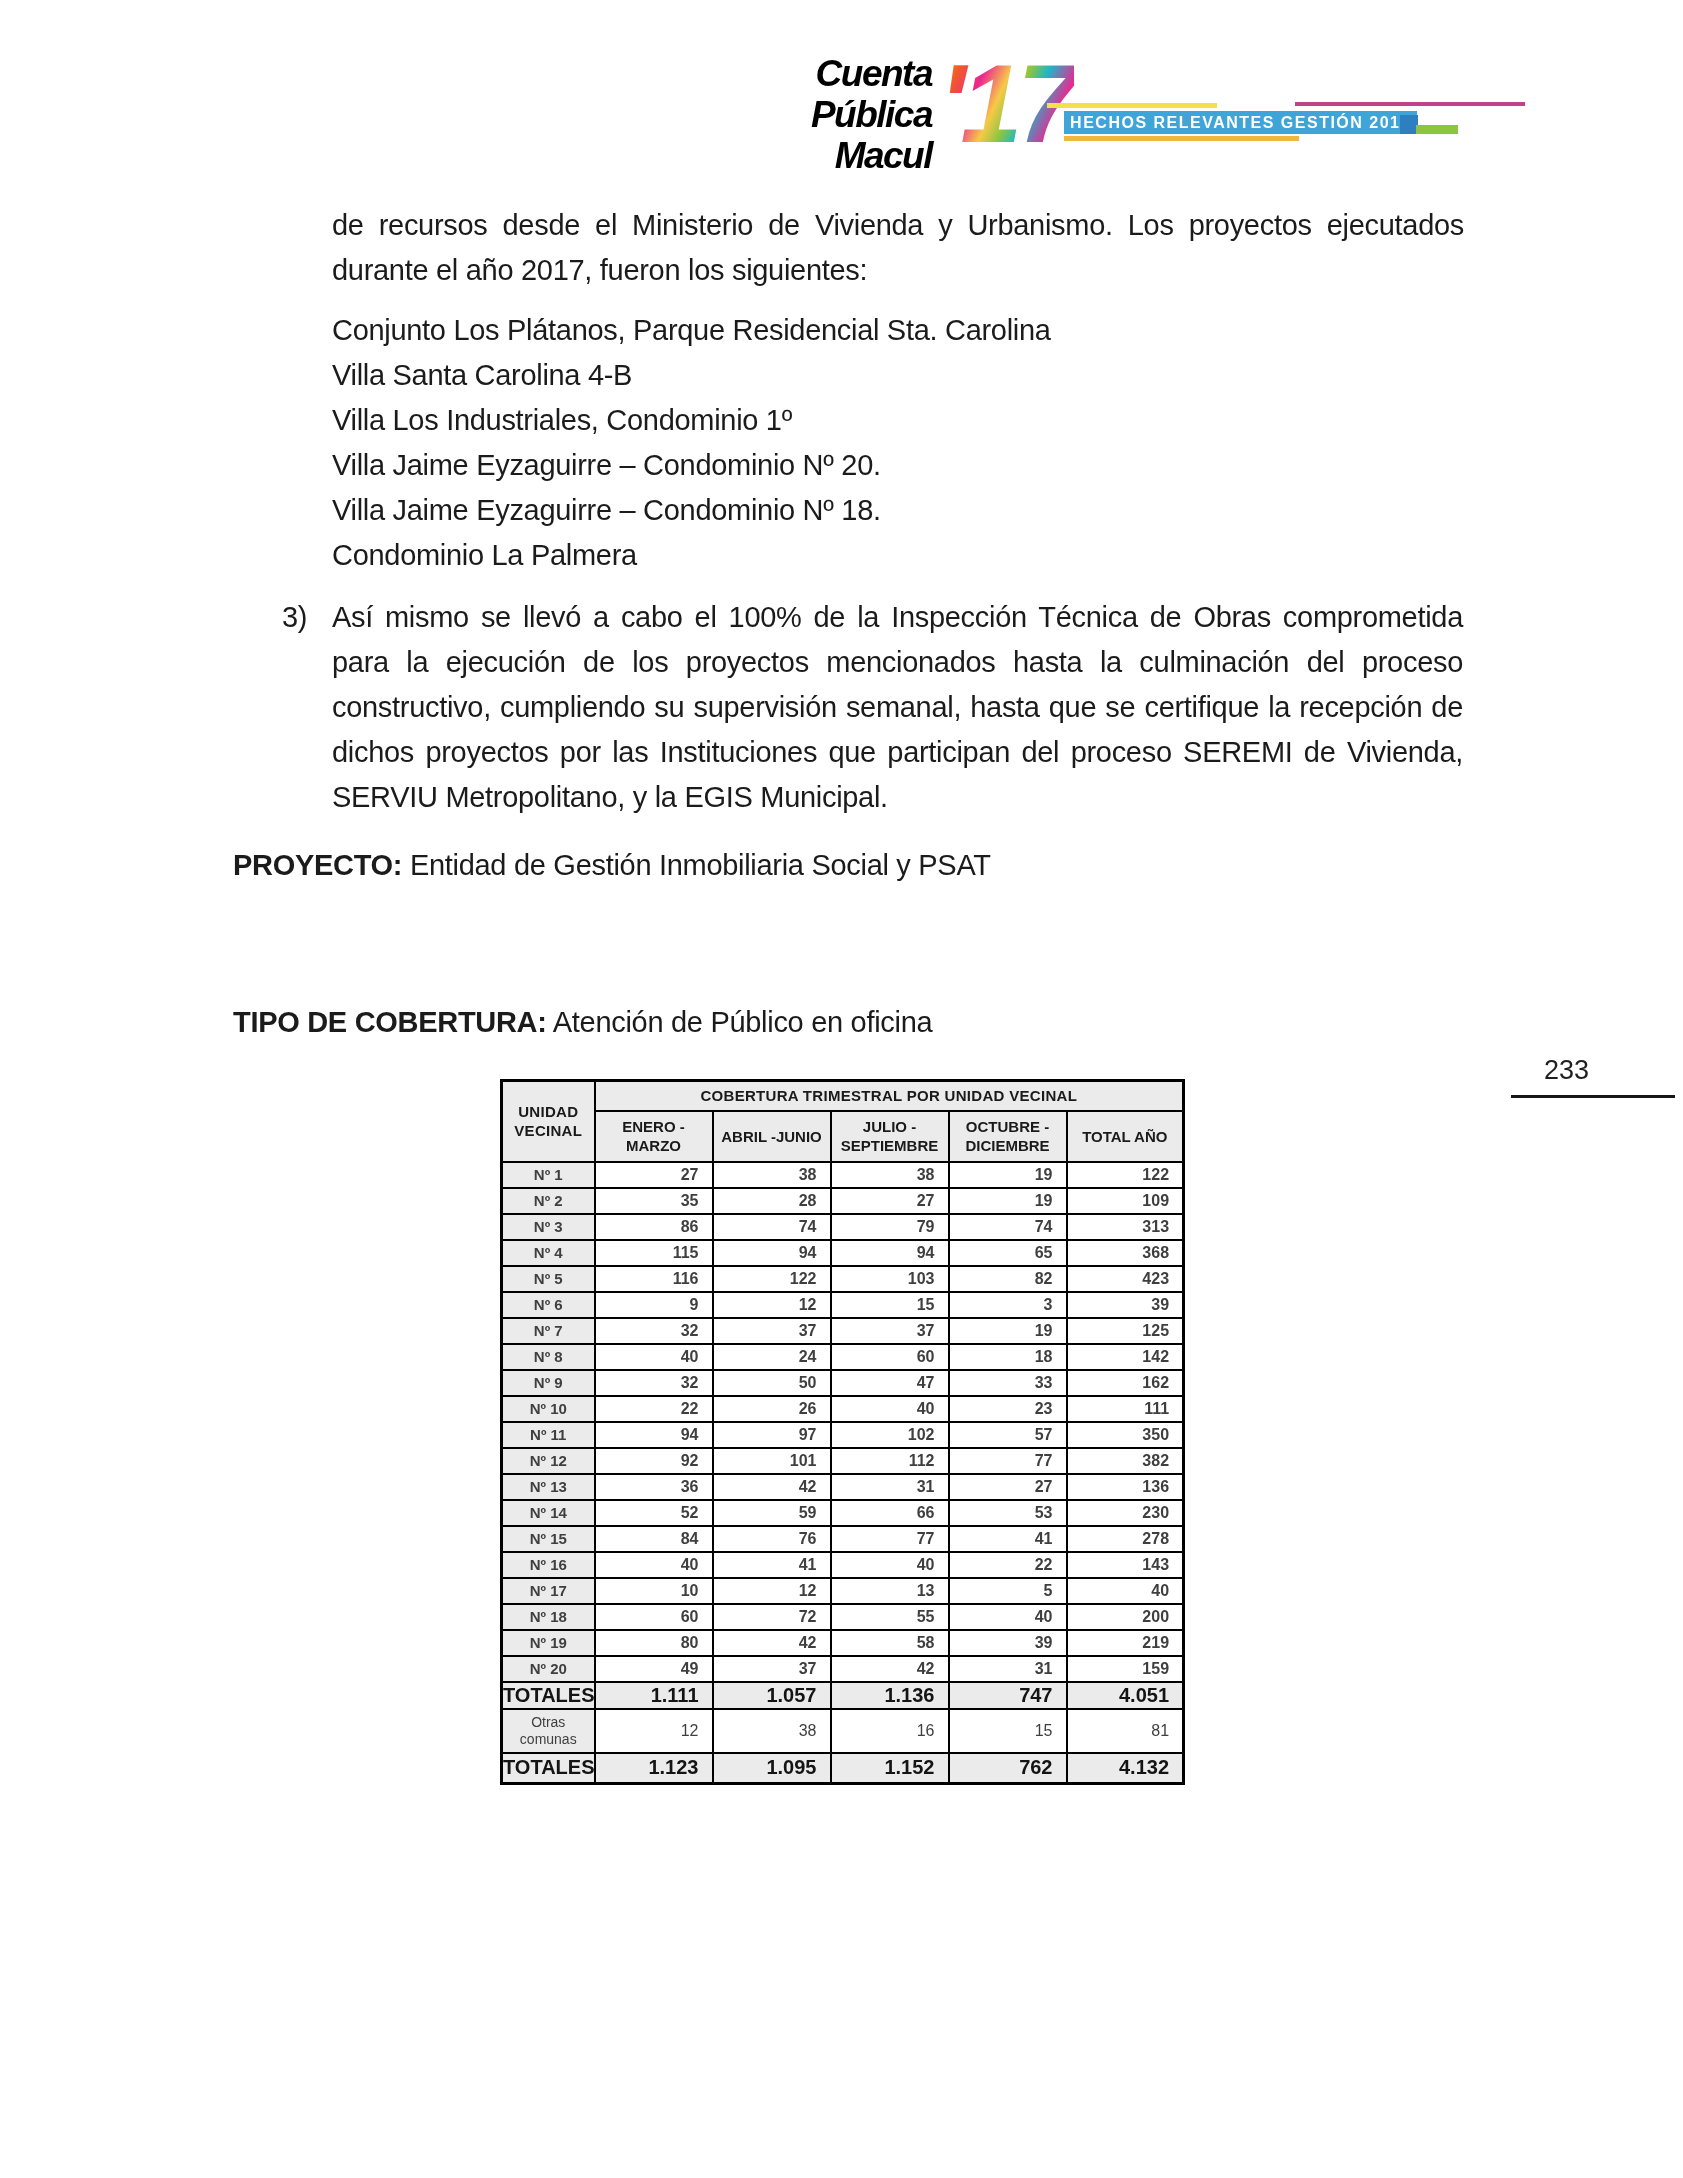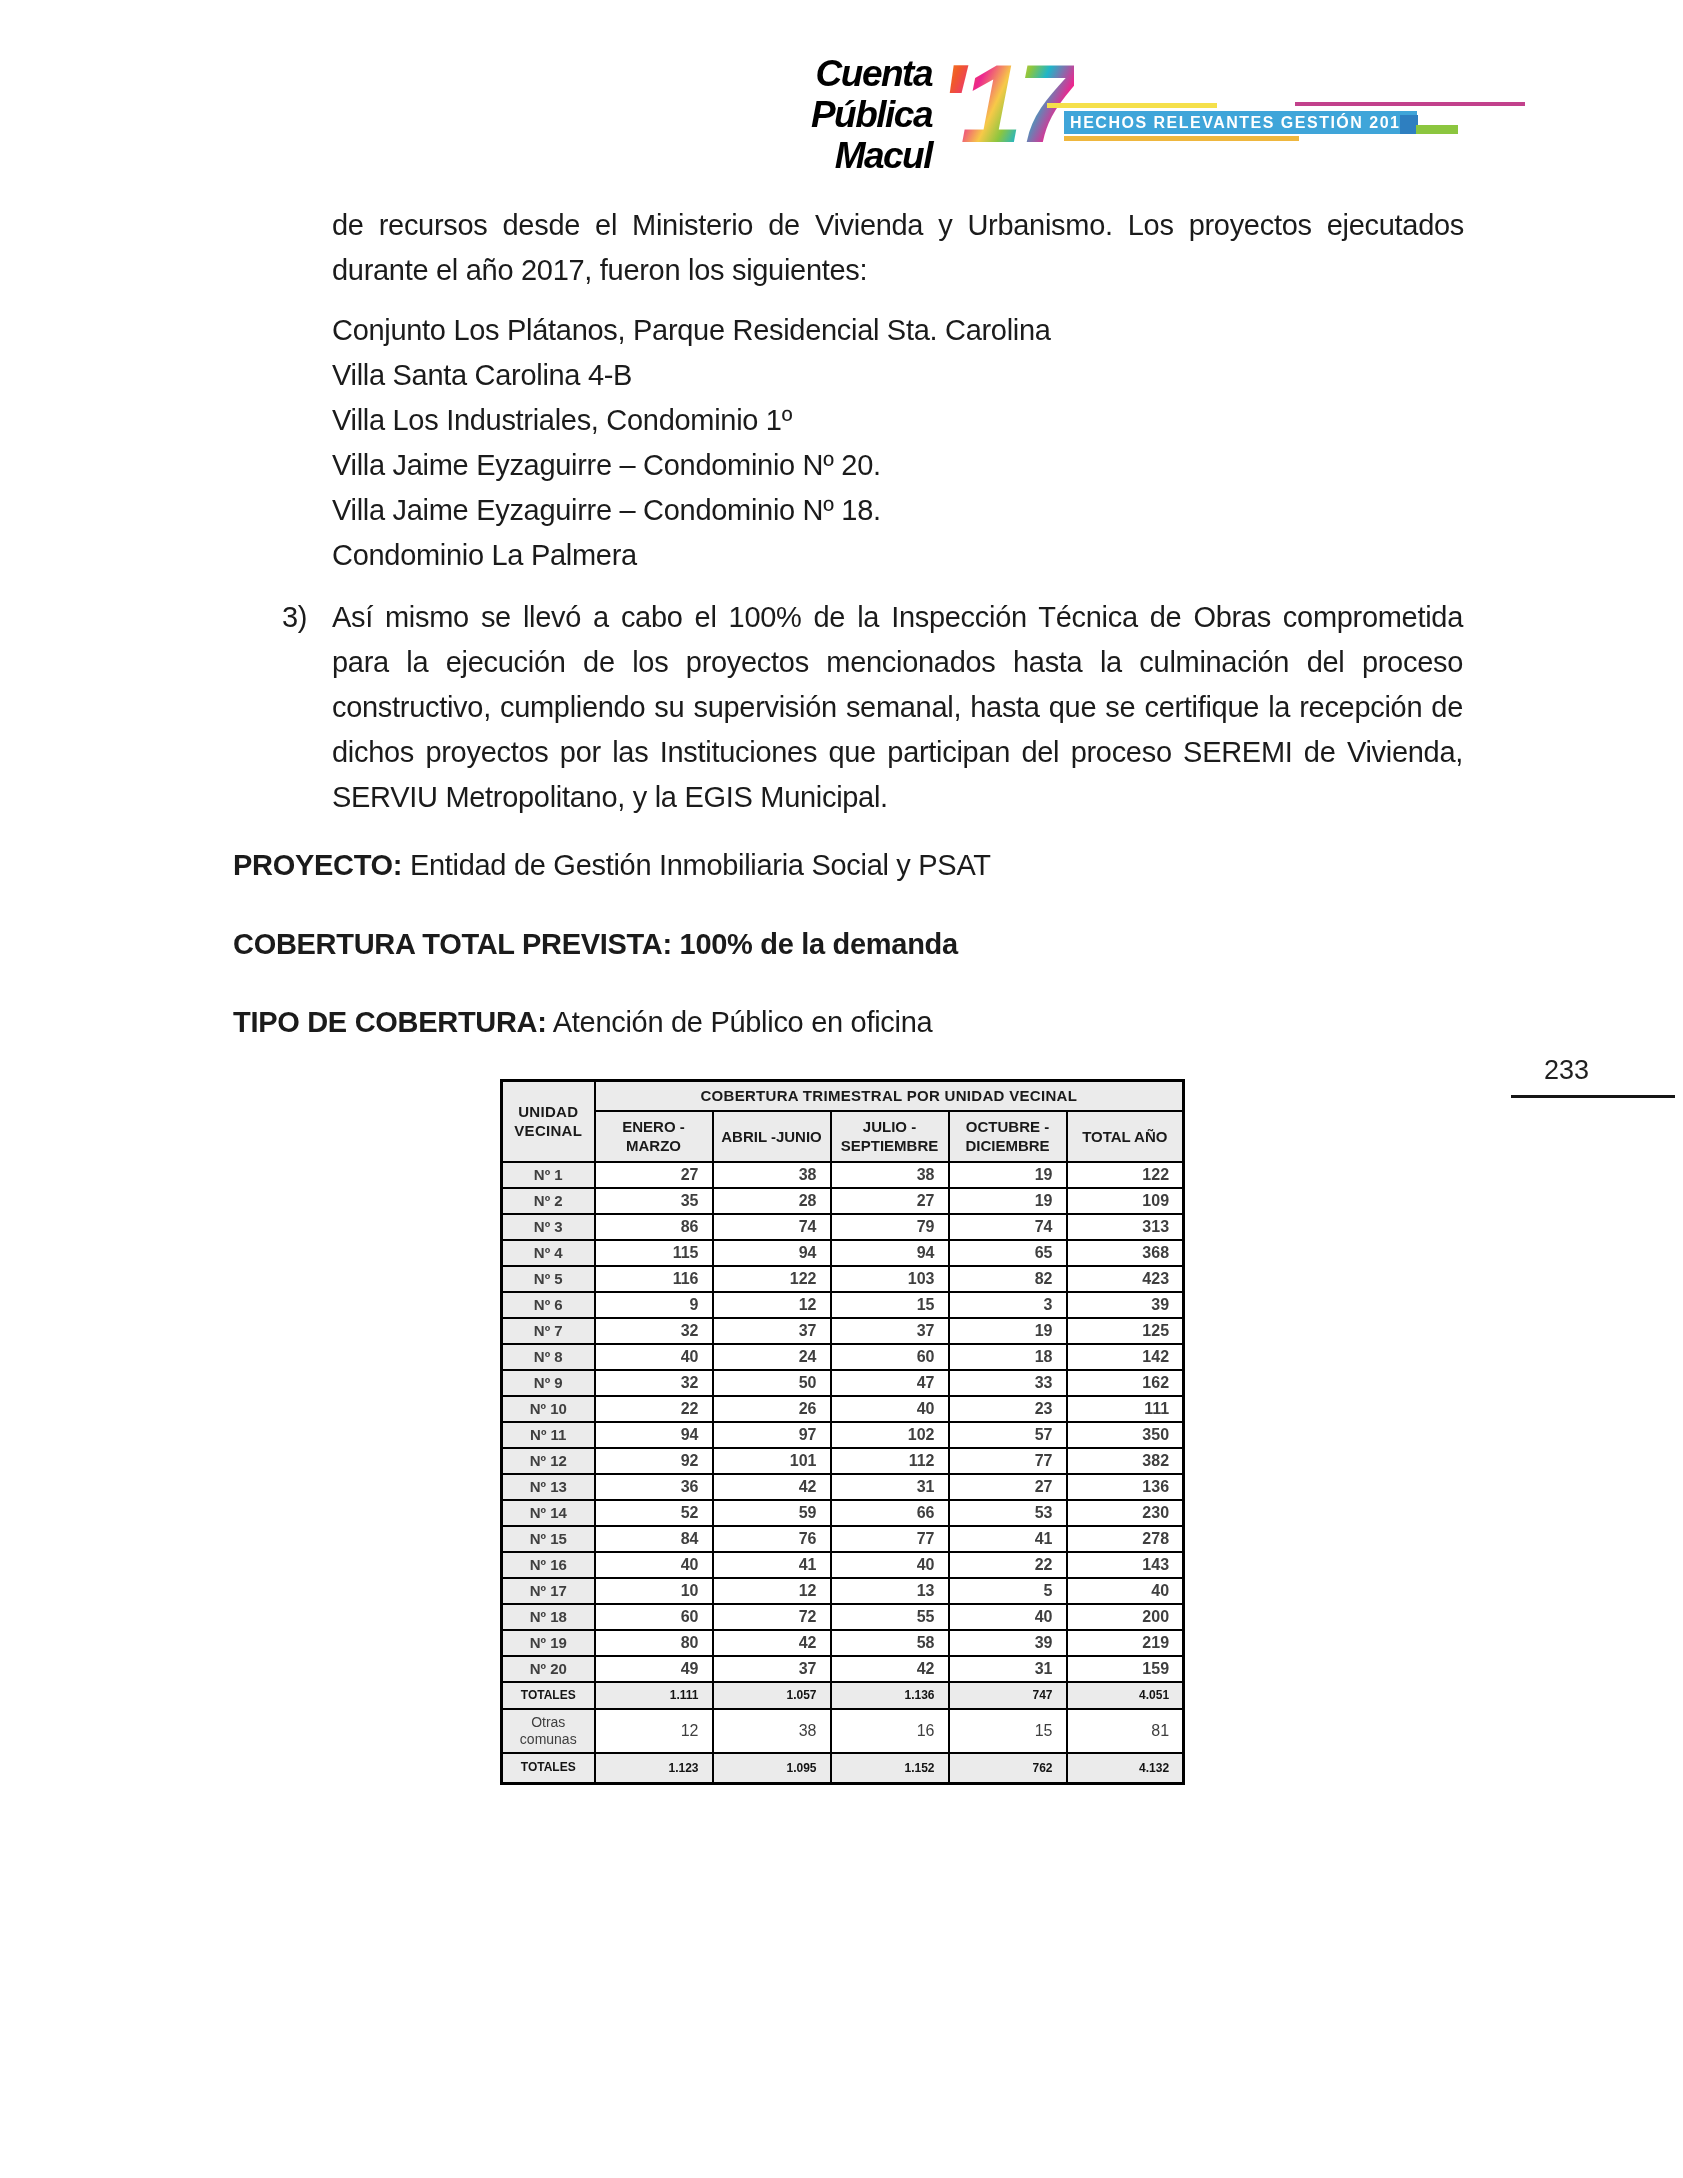"COBERTURA TOTAL PREVISTA: 100% de" p.field { html: <p><span>COBERTURA TOTAL PREVISTA:</span><span> 100% de la demanda</span></p> -> none }
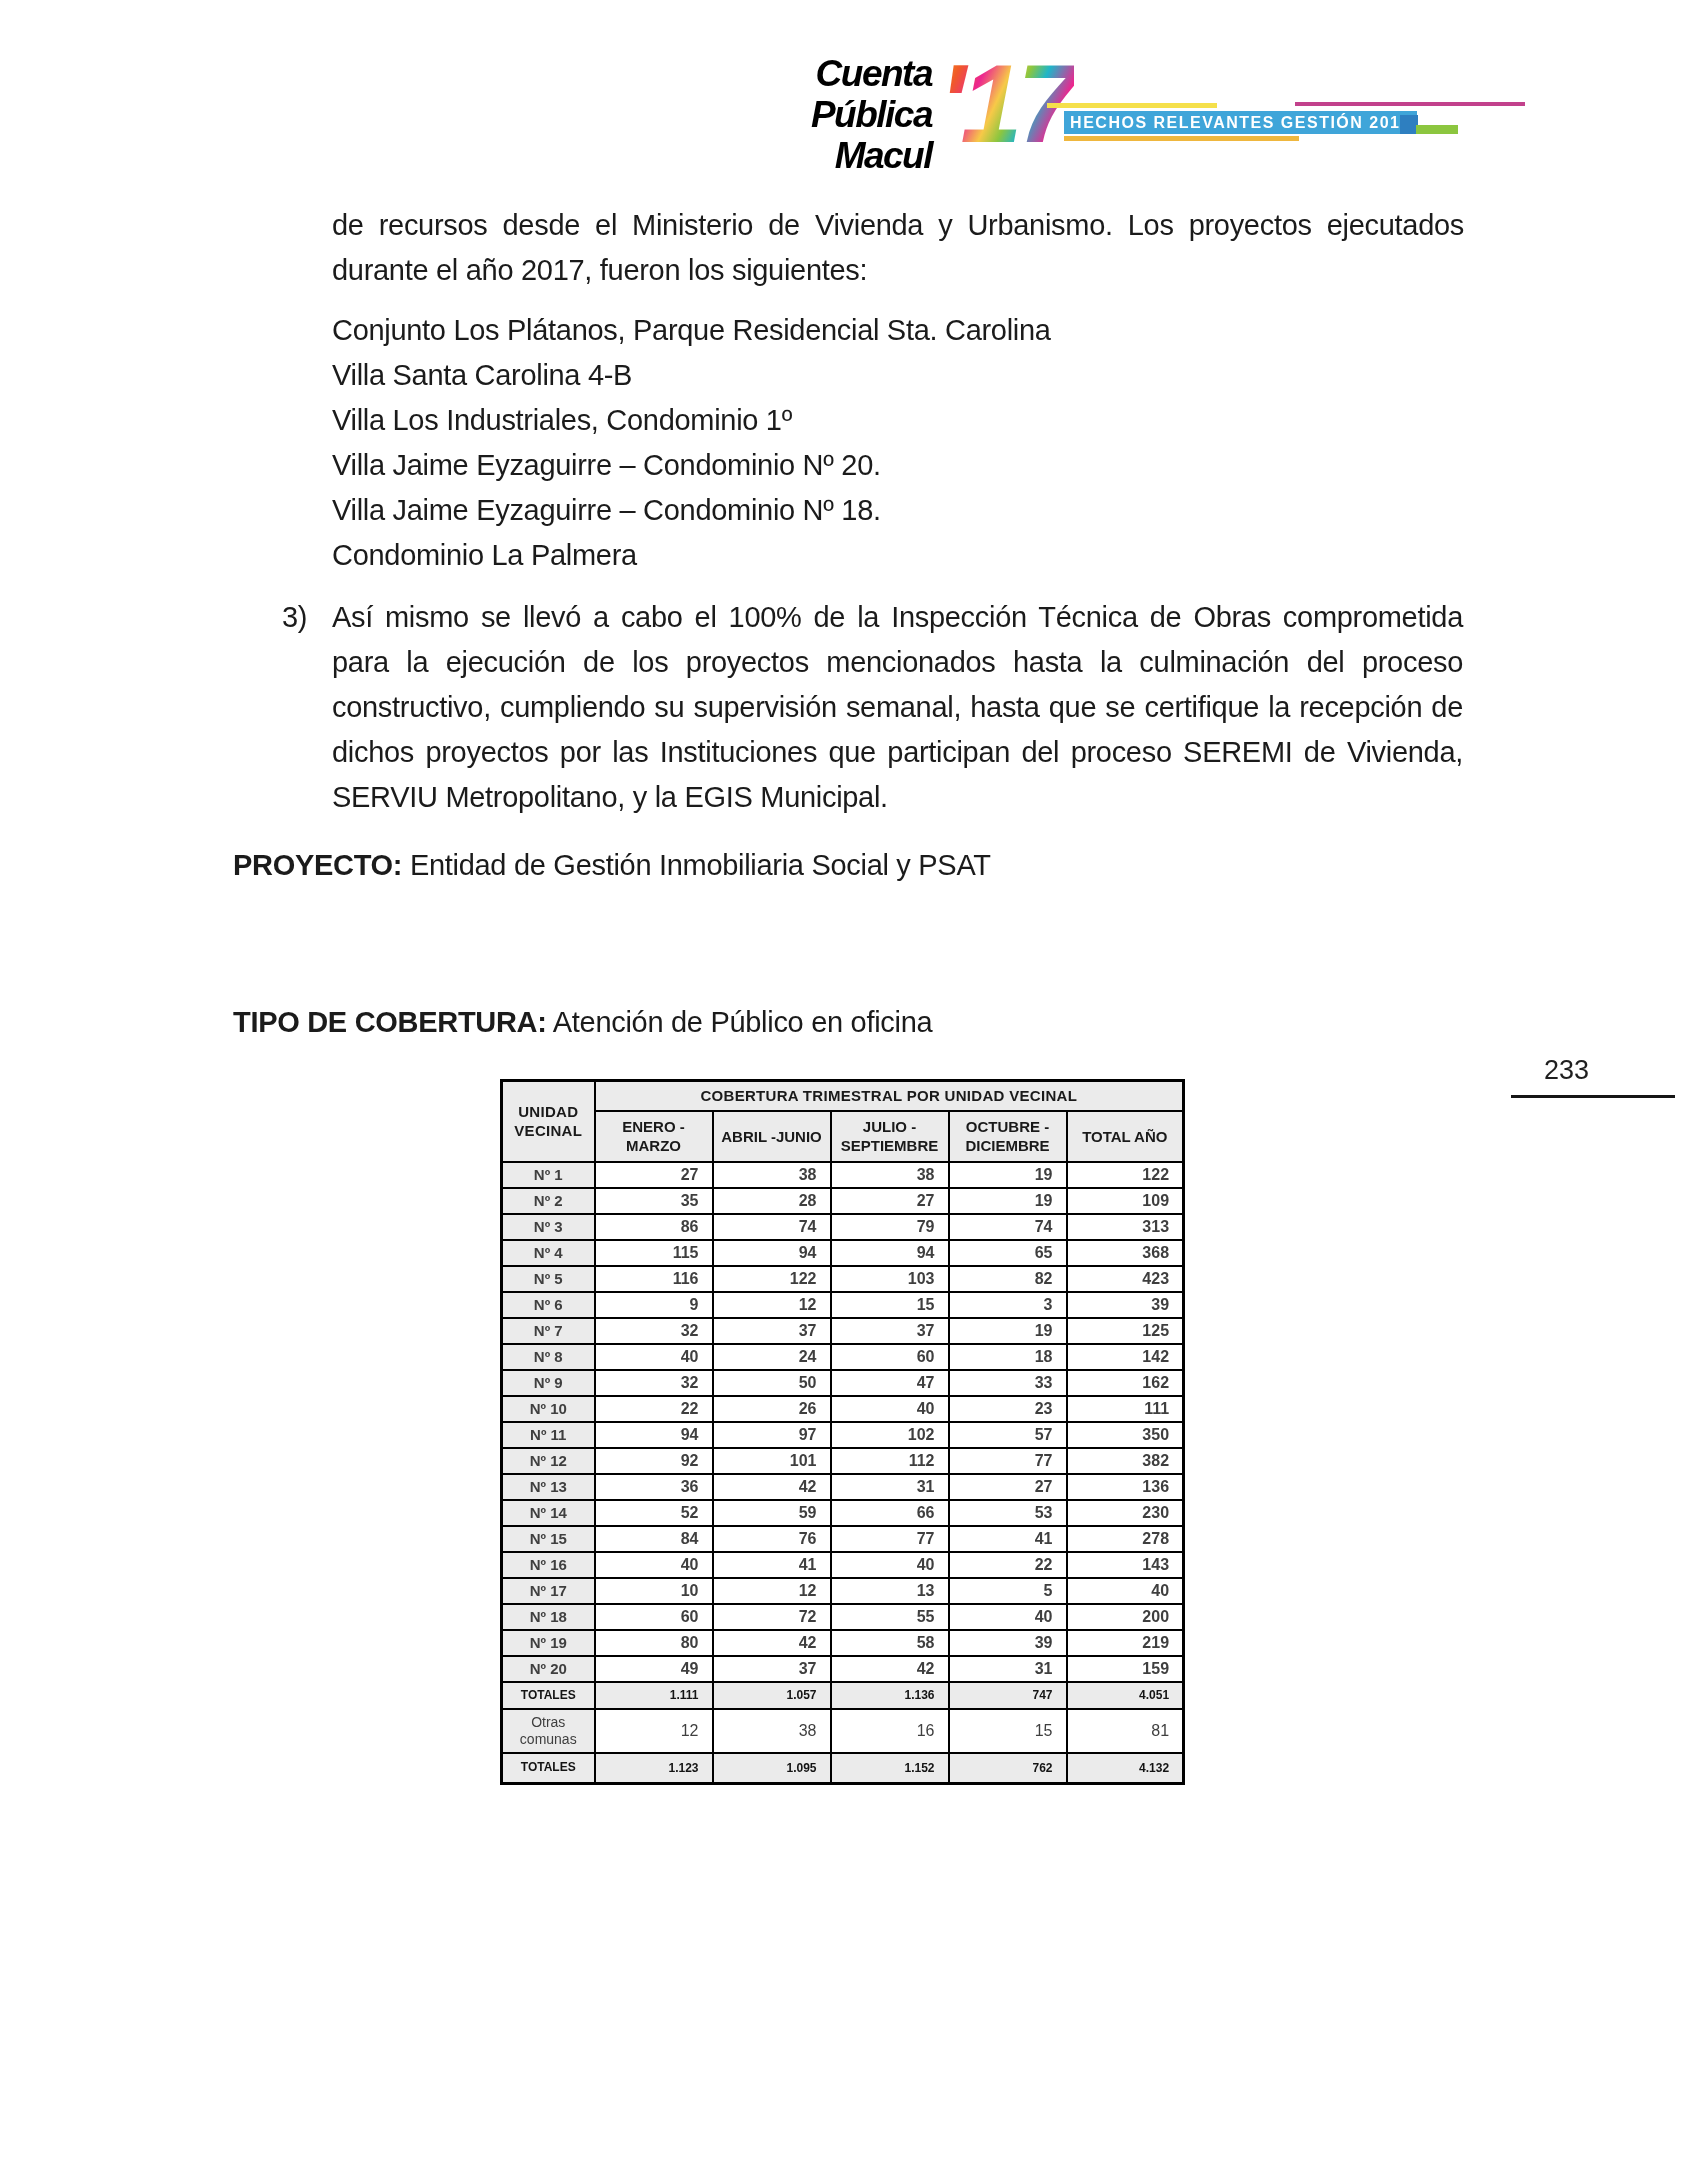"TOTALES" .cov-table tr.totals td, .cov-table tr.totals-final td { font-size: 12px -> 20px }
